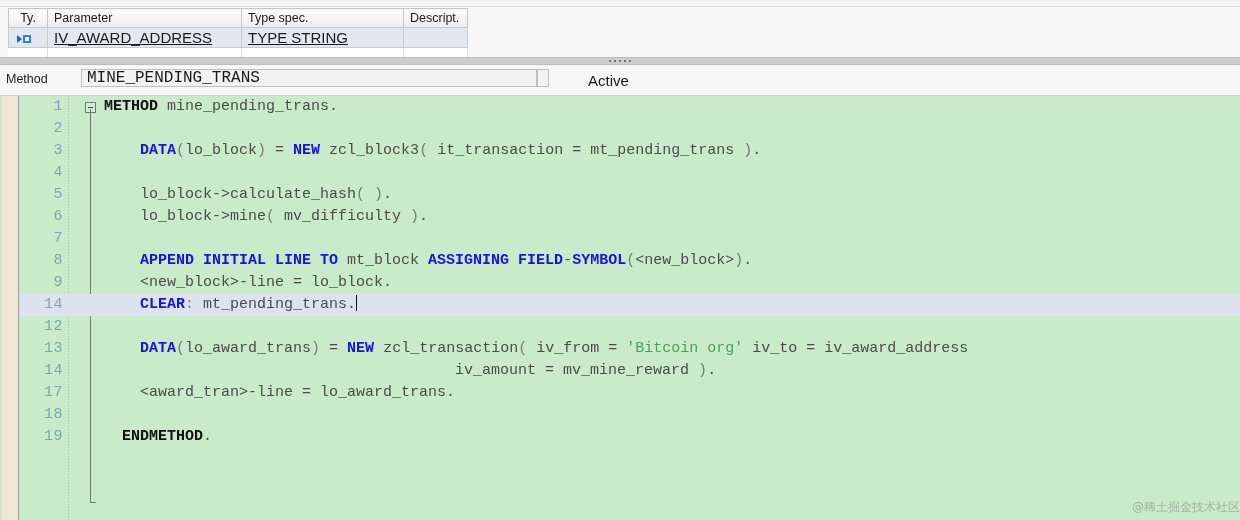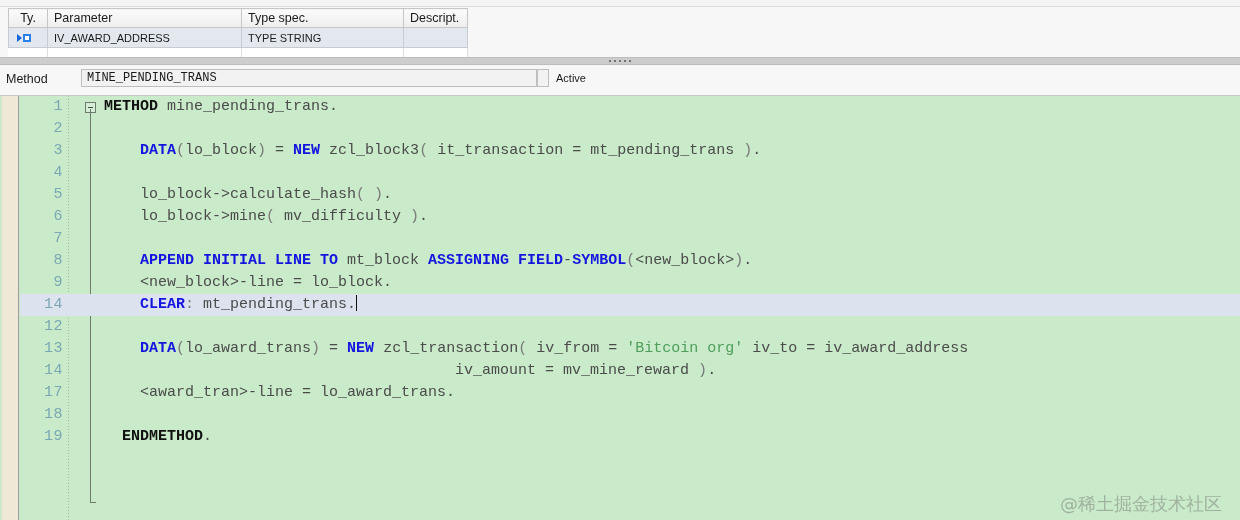"IV_AWARD_ADDRESS" .param-table td { font-size: 11px -> 15px; text-decoration: none -> underline }
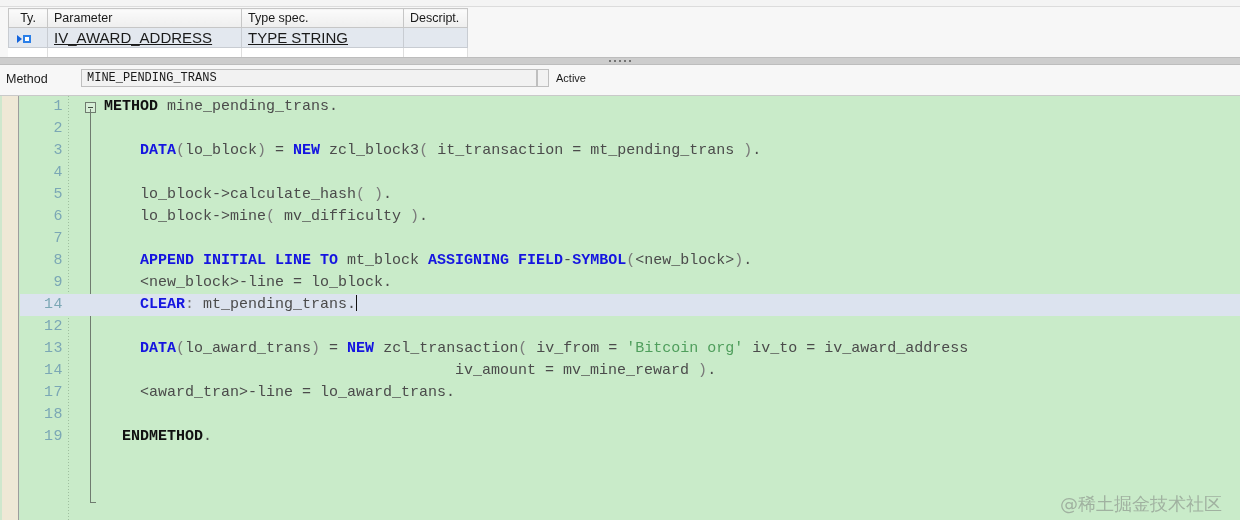"MINE_PENDING_TRANS" .method-name-box { font-size: 12px -> 16px }
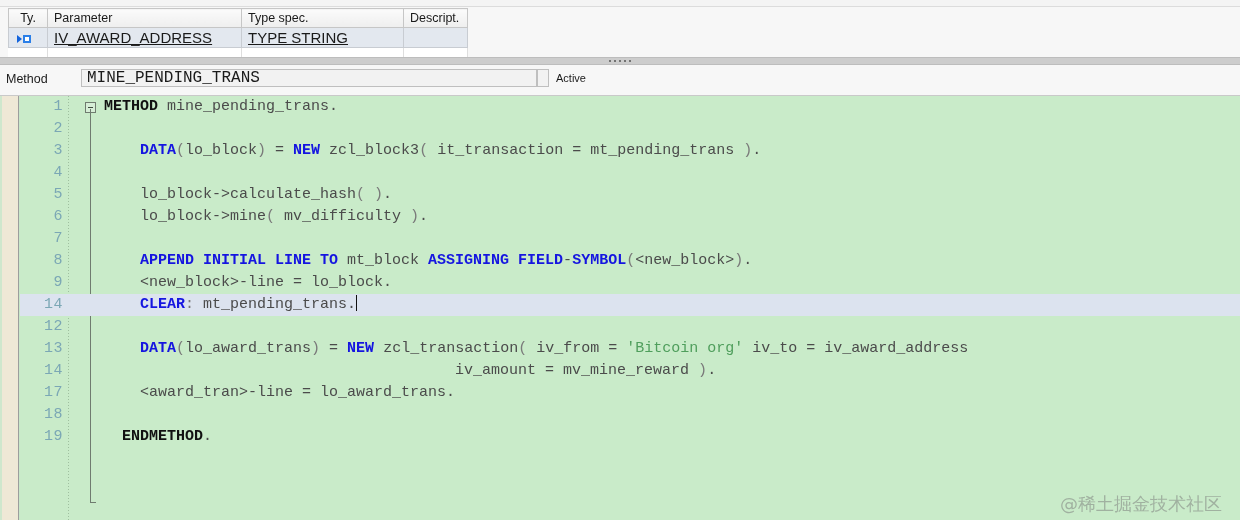"Active" .method-status { font-size: 11px -> 15px; left: 556px -> 588px }
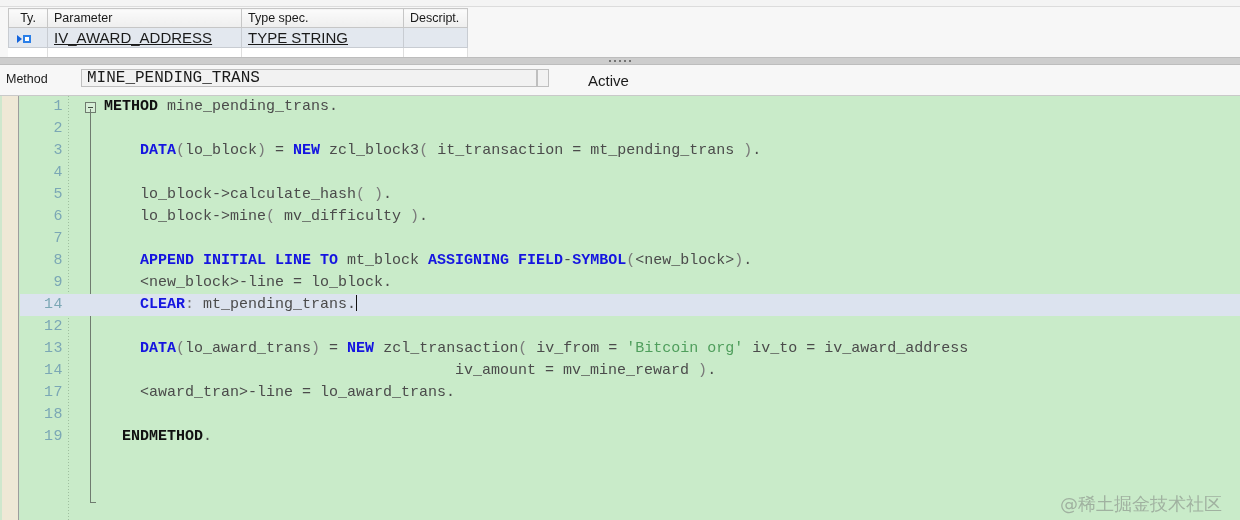"@稀土掘金技术社区" .watermark { font-size: 18px -> 12px; right: 18px -> 0 }
